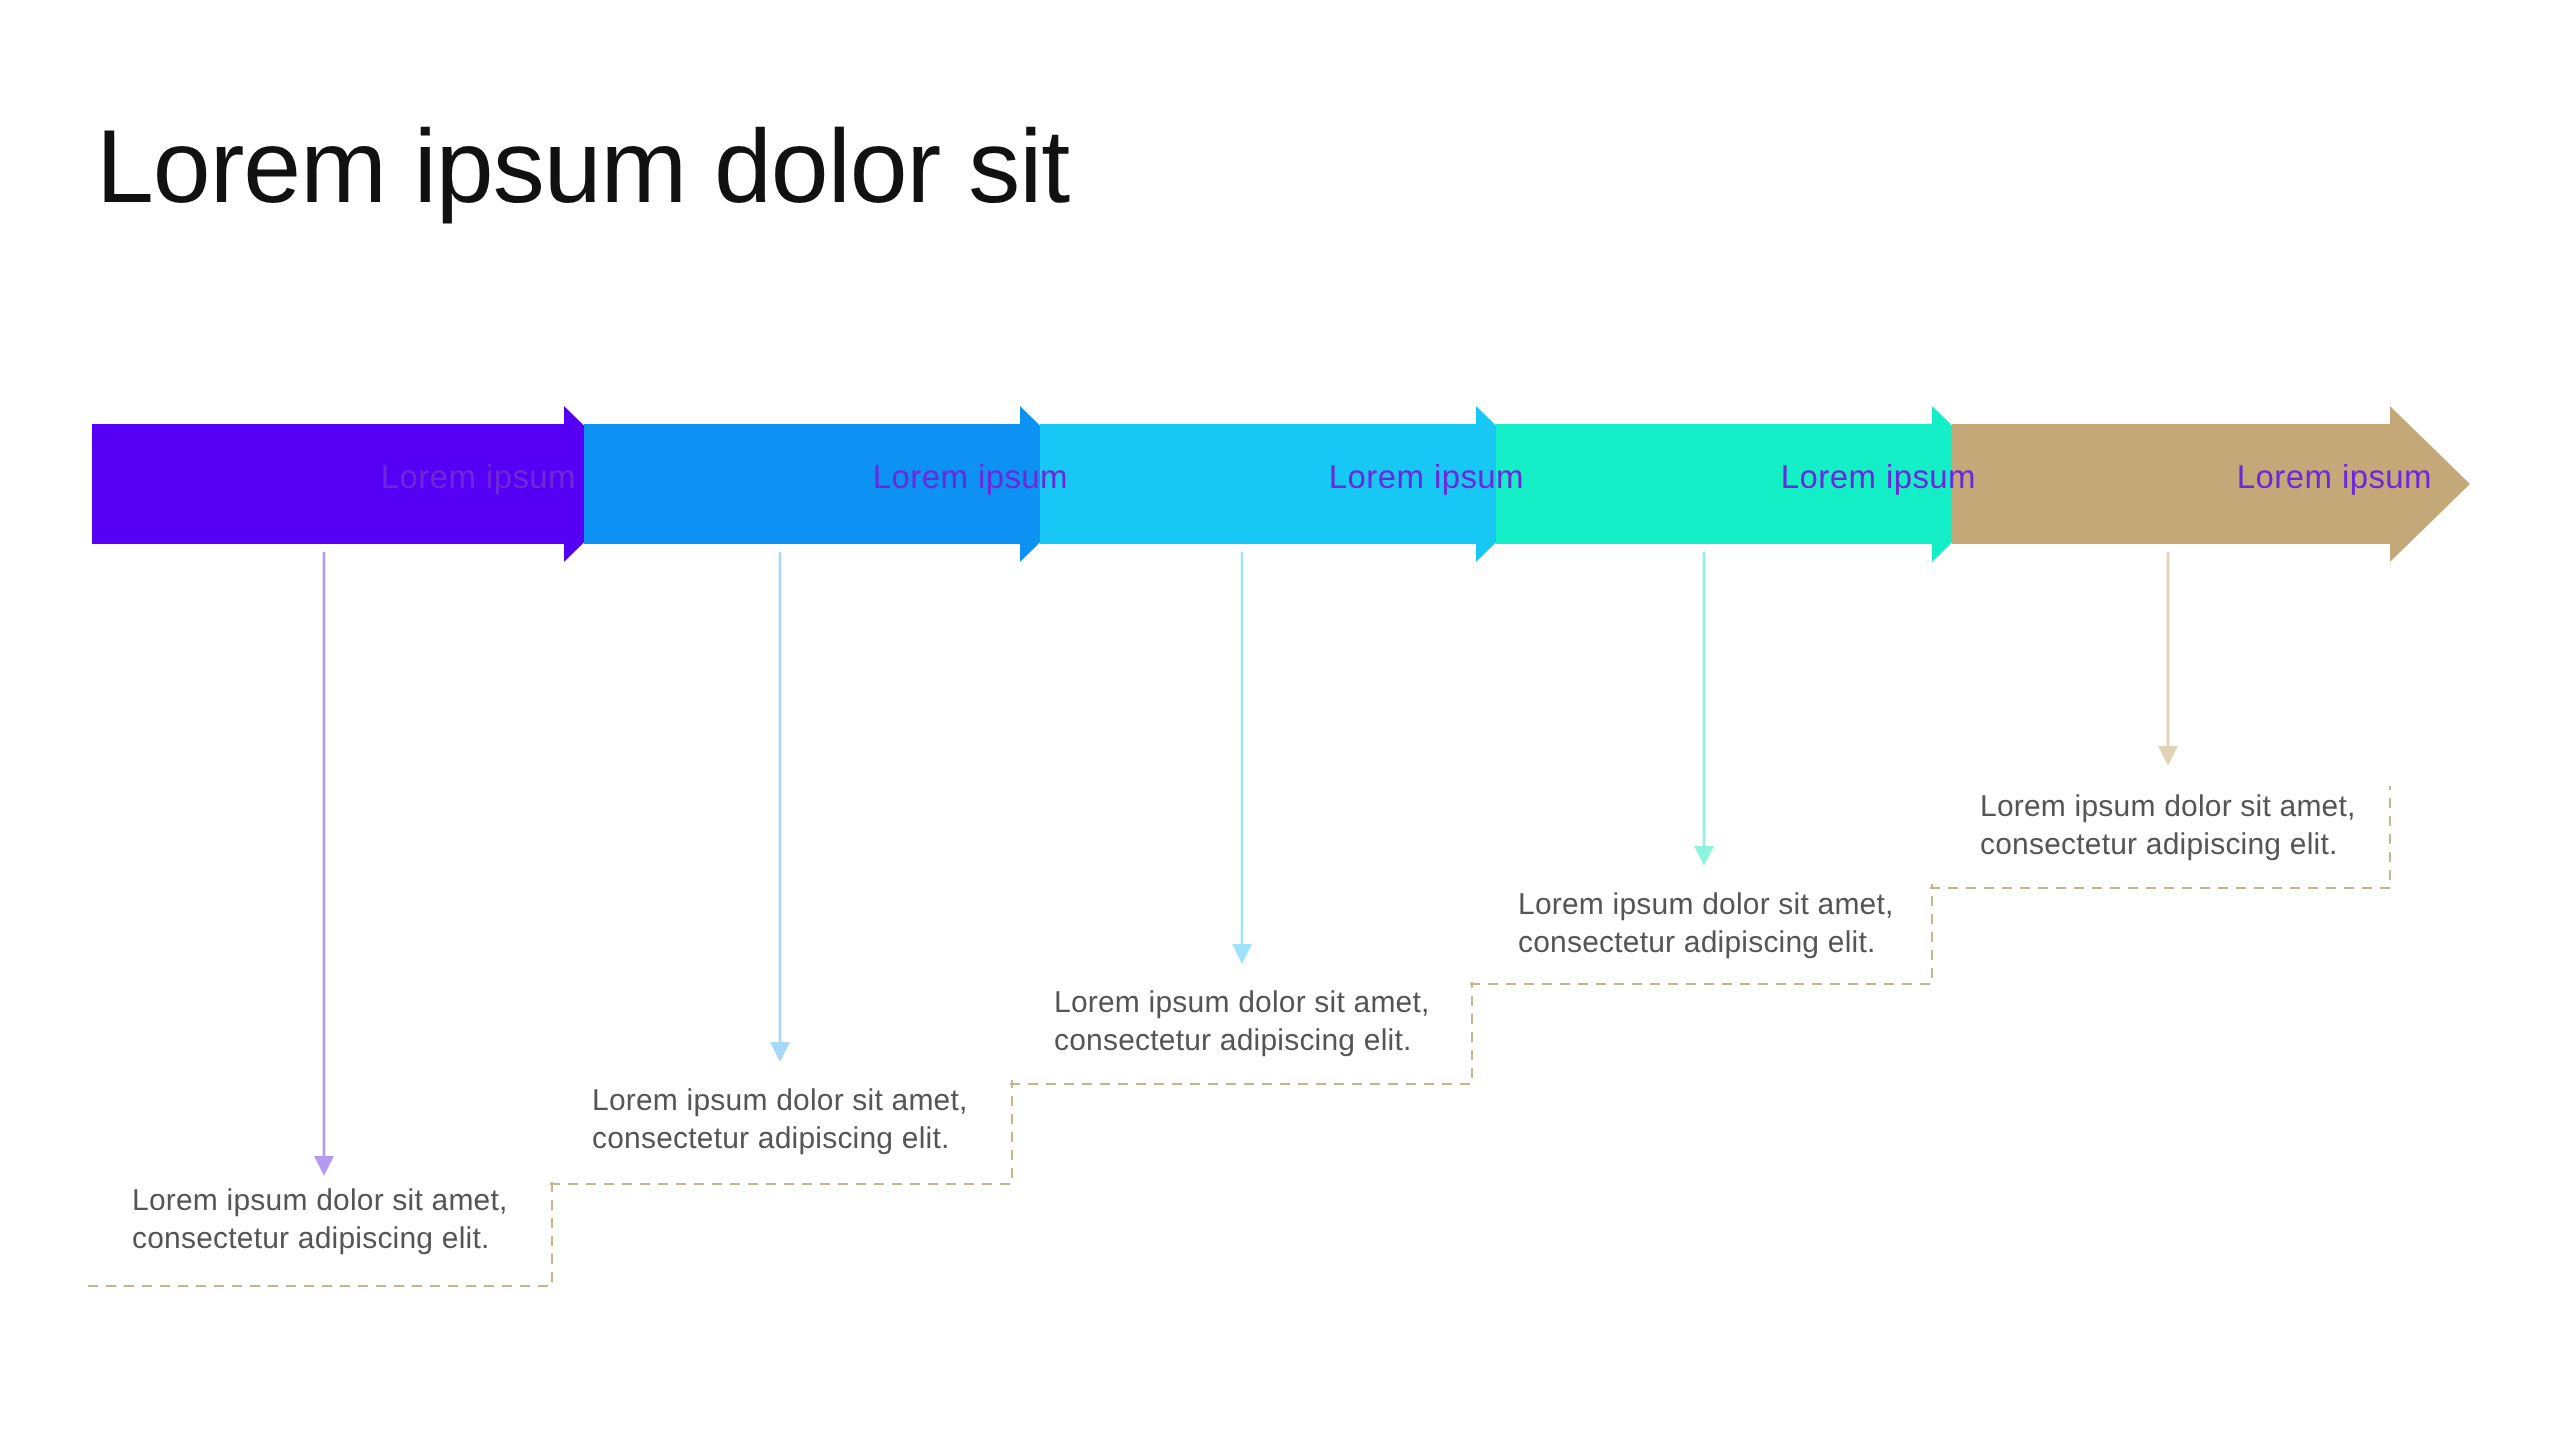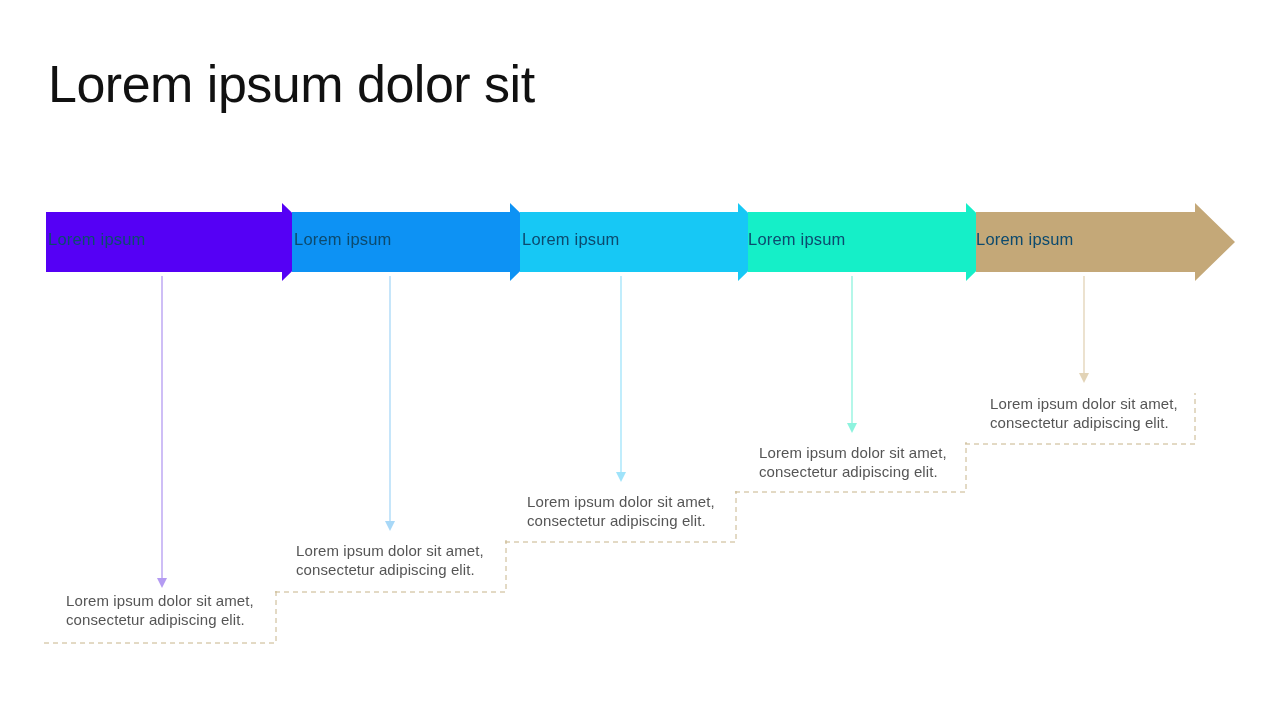"Lorem ipsum" .stage-label { color: #0c4a6e -> #6d28d9; text-align: left -> right }
